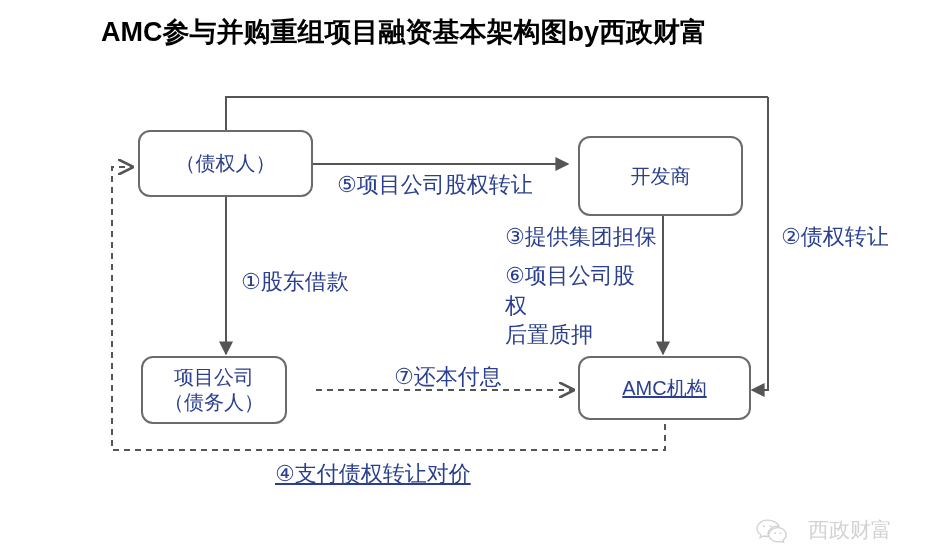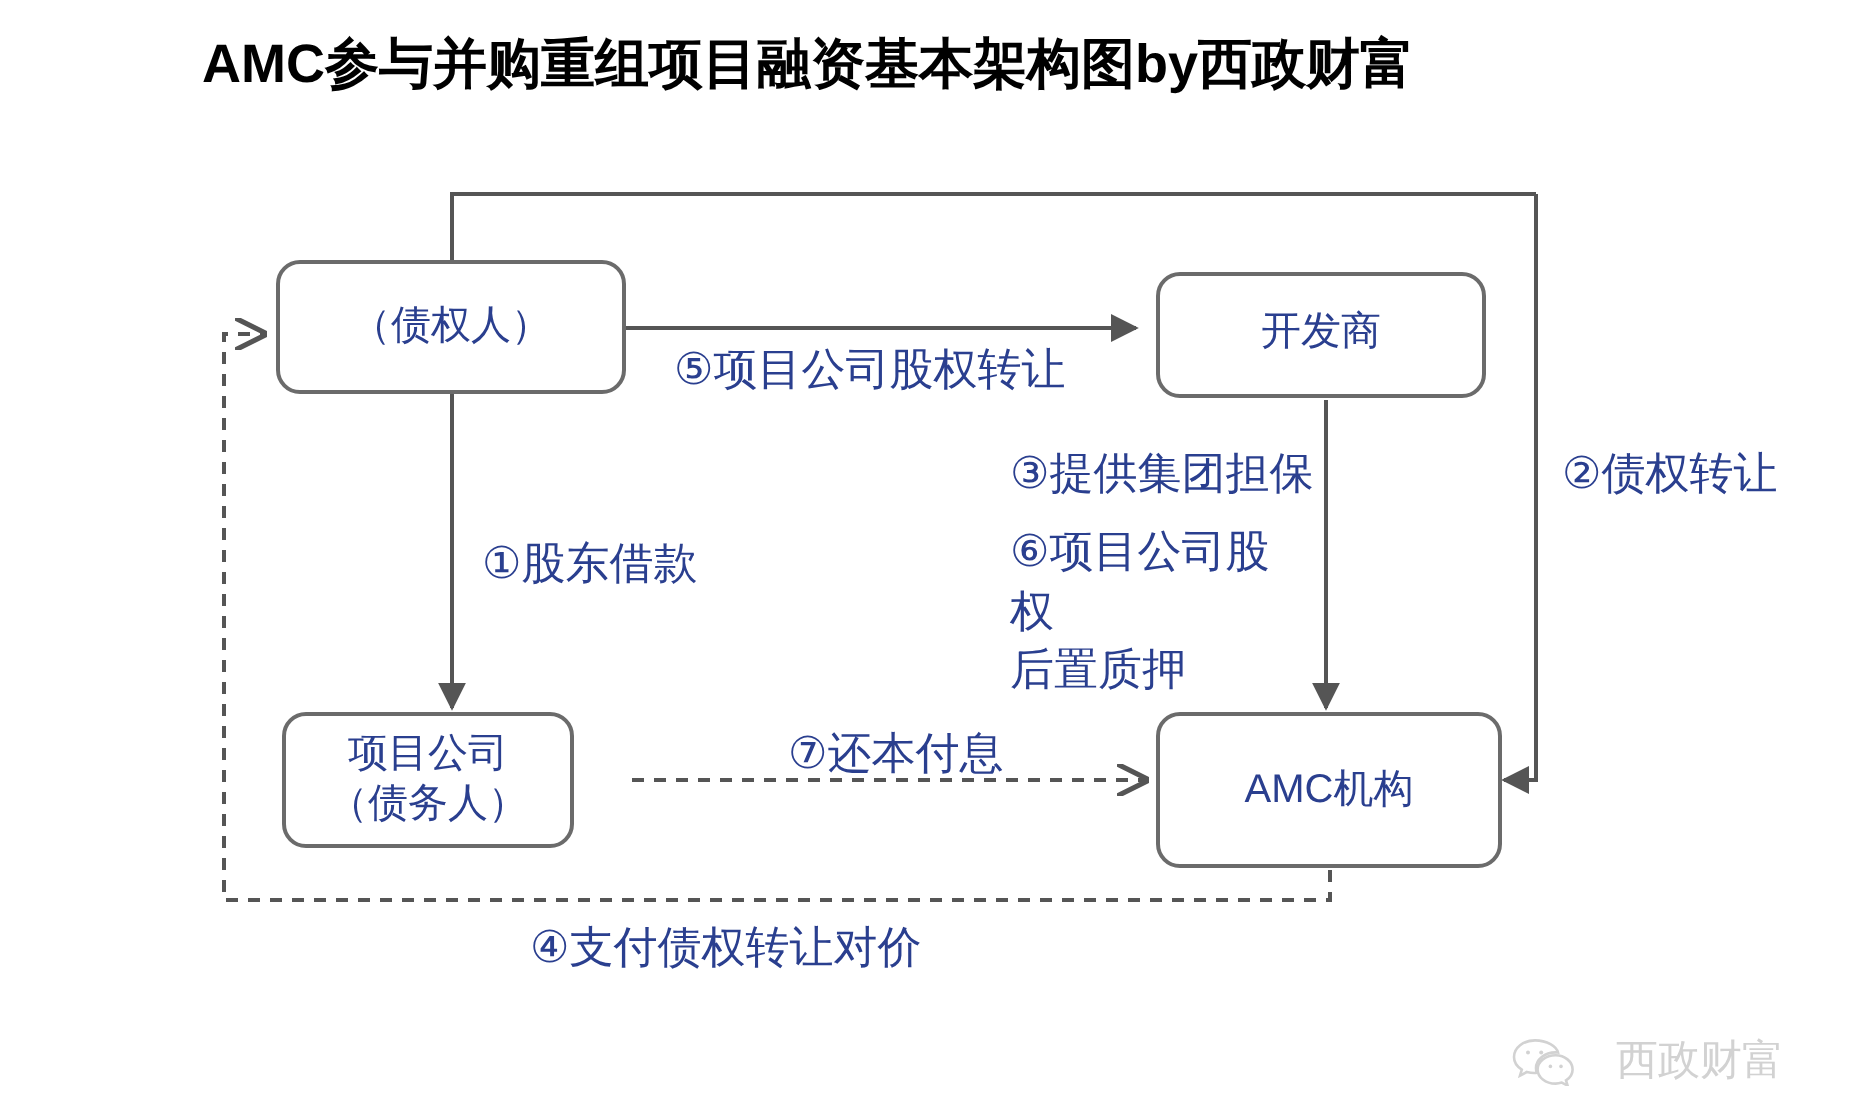"开发商" div.node { font-family: Liberation Mono, monospace -> none; height: 63px -> 80px }
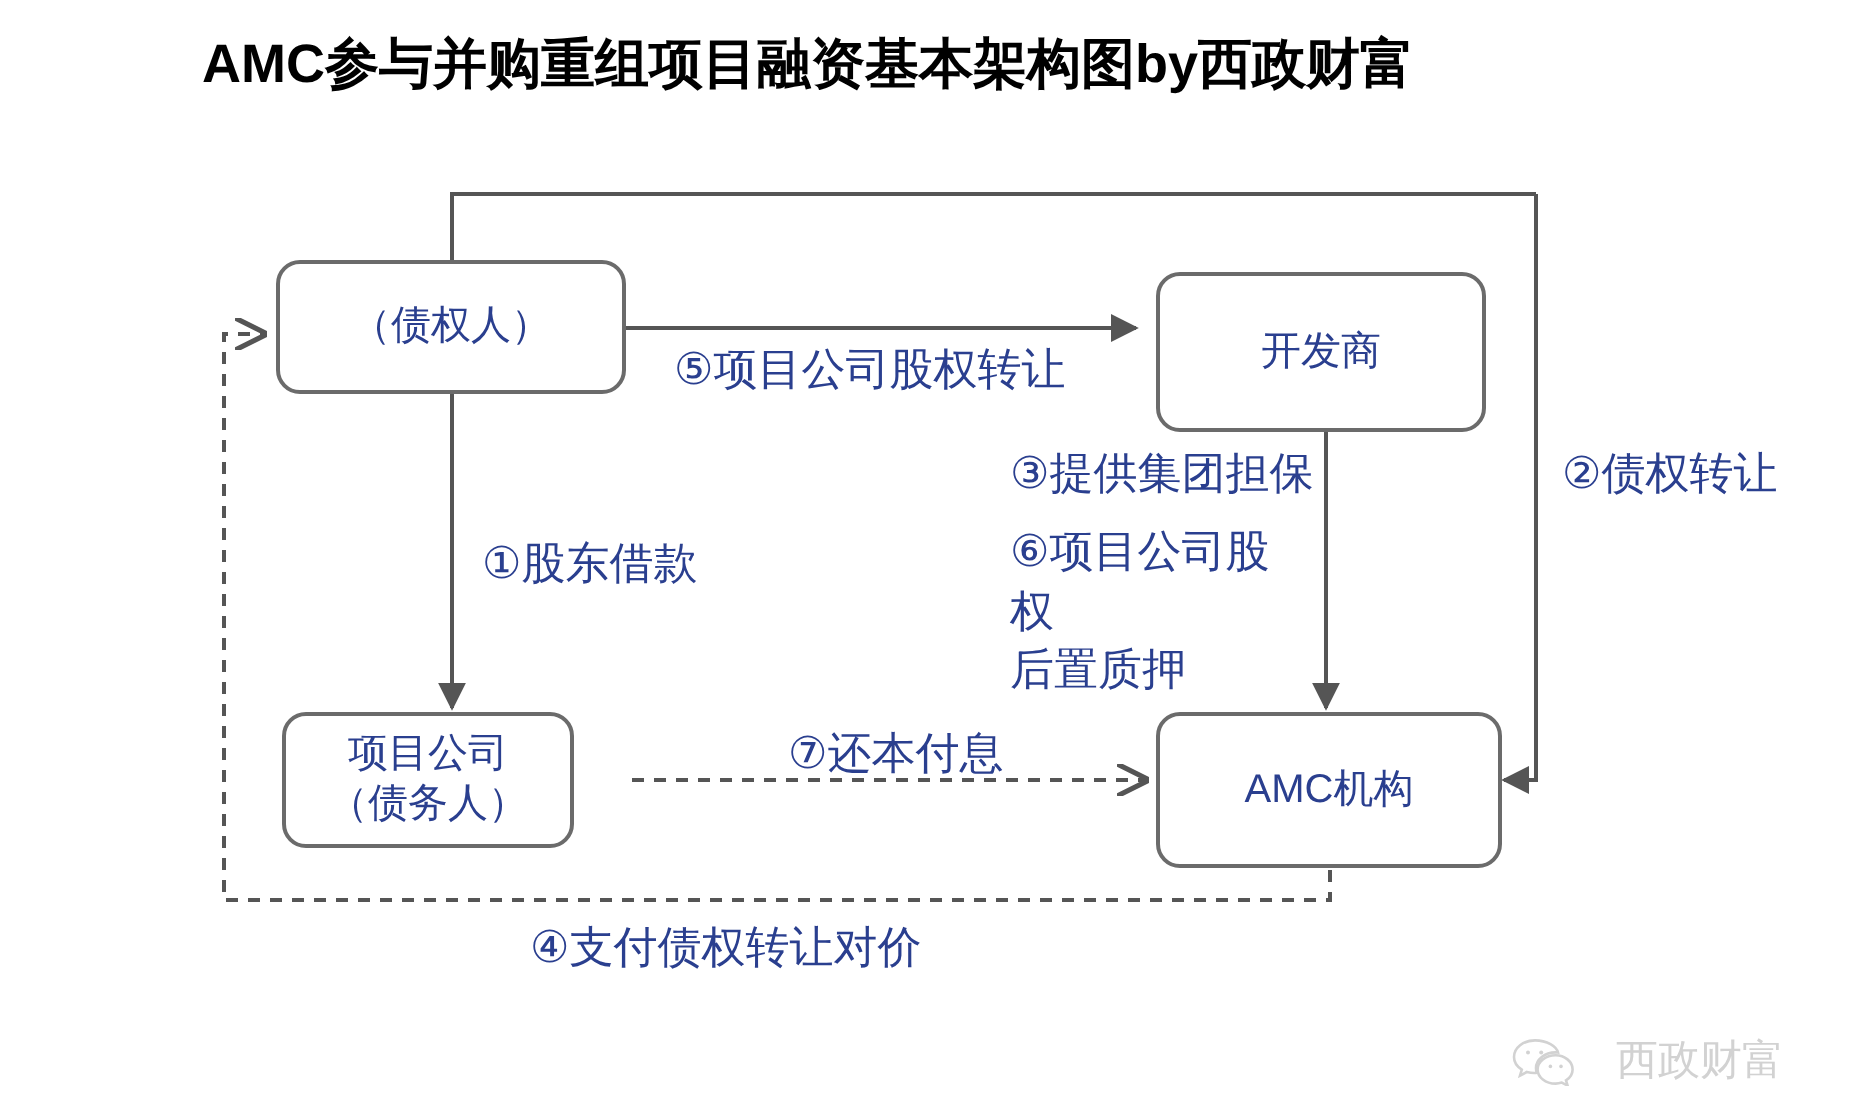"AMC机构" div.node { height: 78px -> 64px; text-decoration: none -> underline }
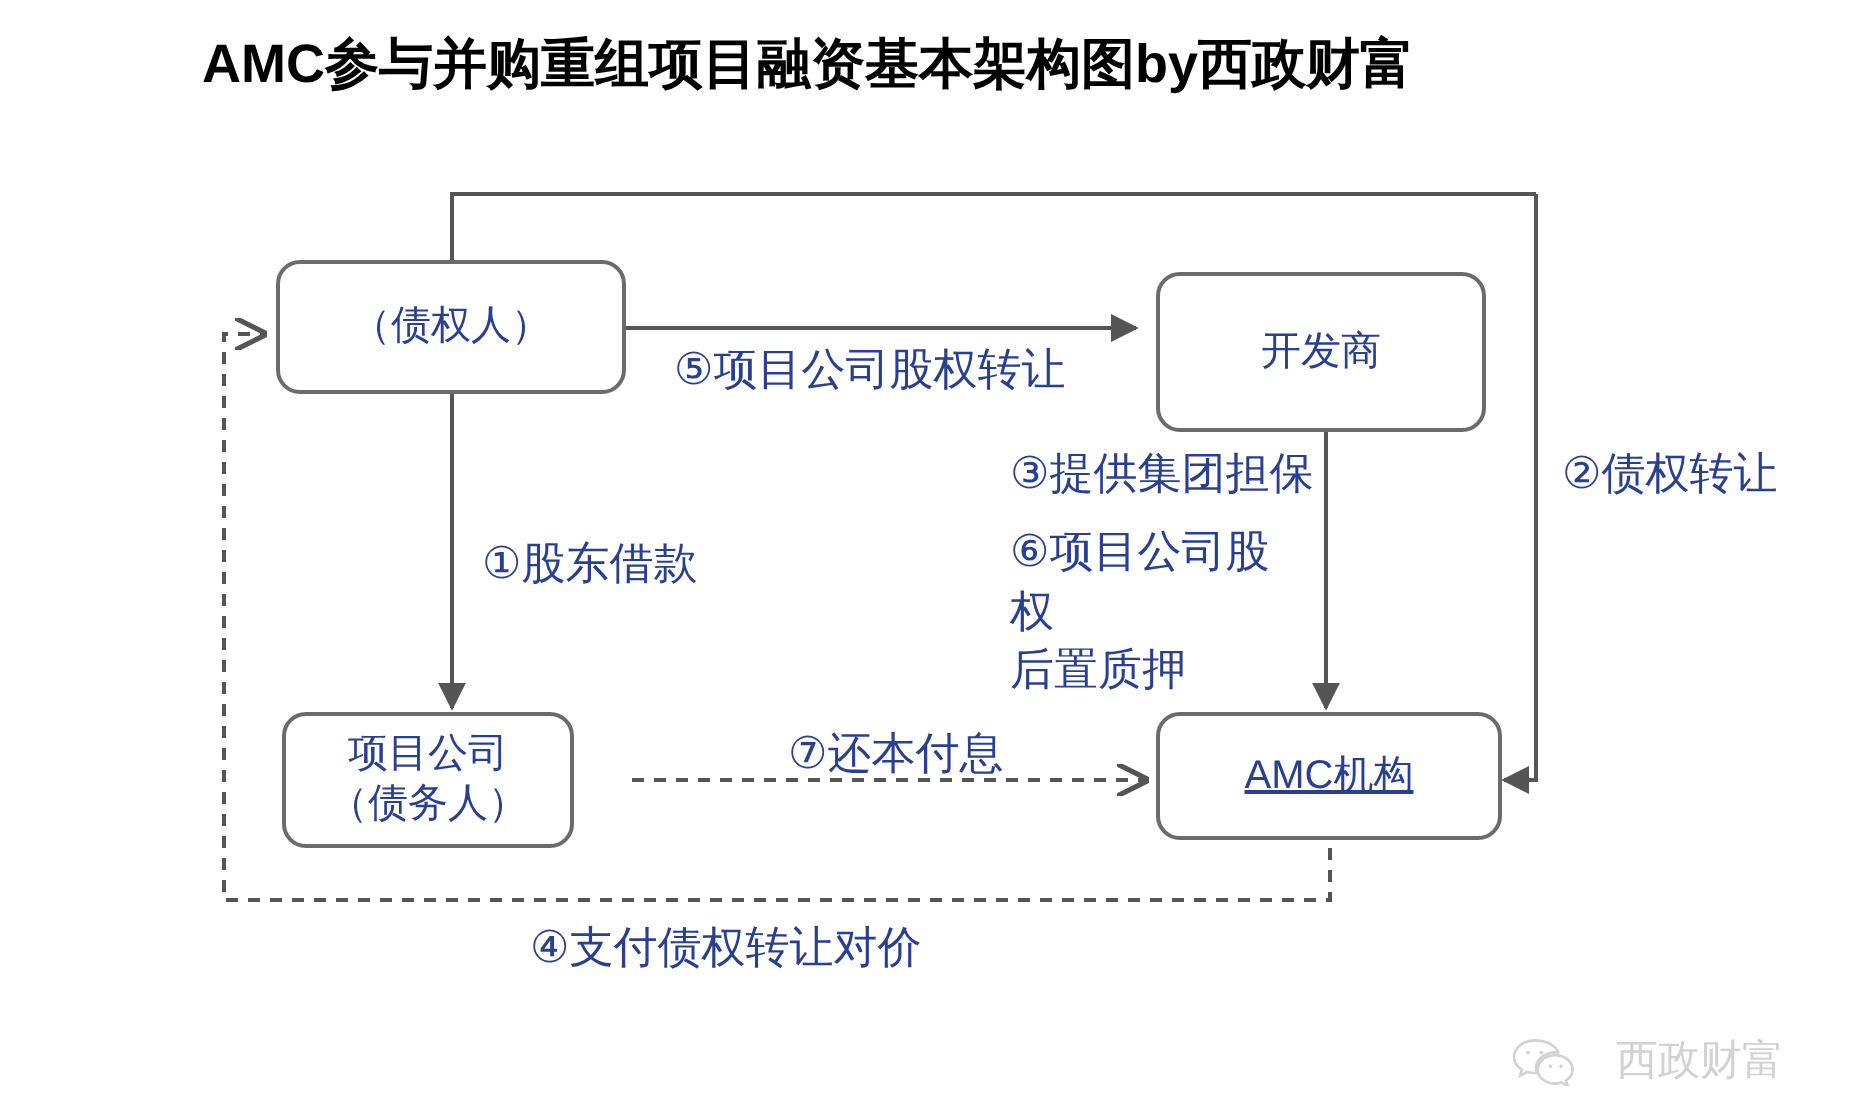"④支付债权转让对价" div.edge-label { left: 265px -> 275px; text-decoration: none -> underline }
